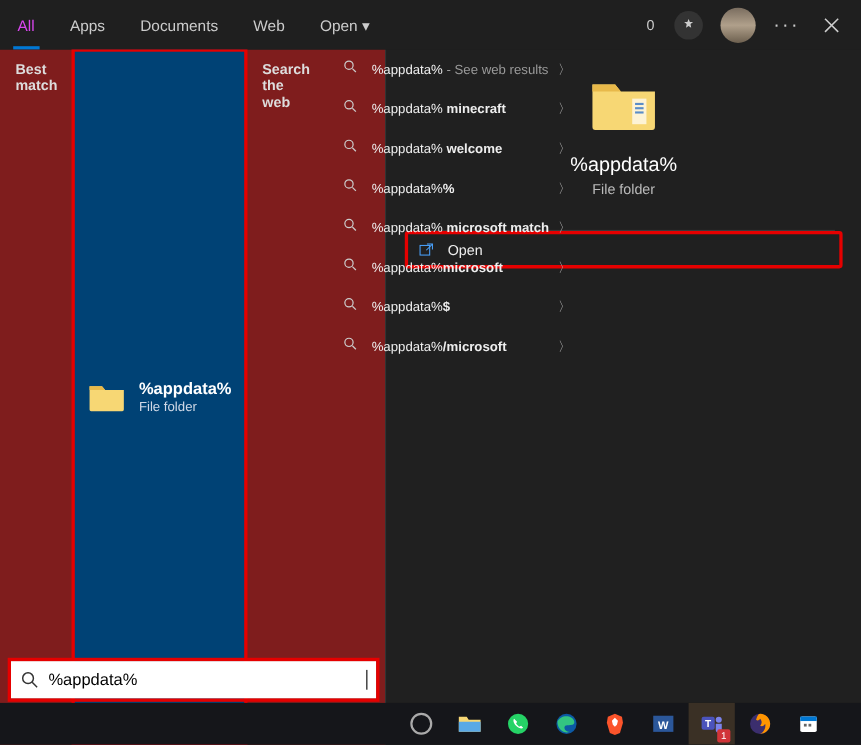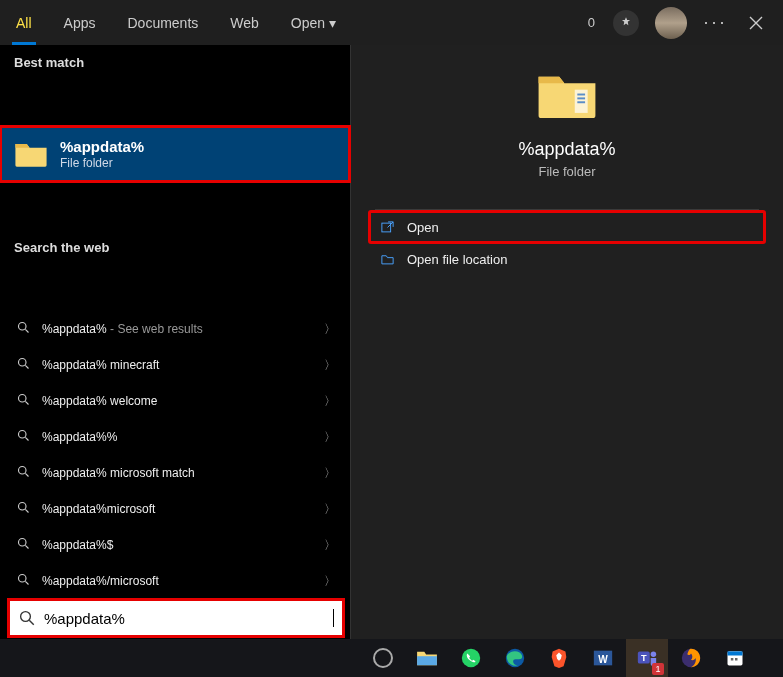"All" .tab.active { color: #fde047 -> #d946ef }
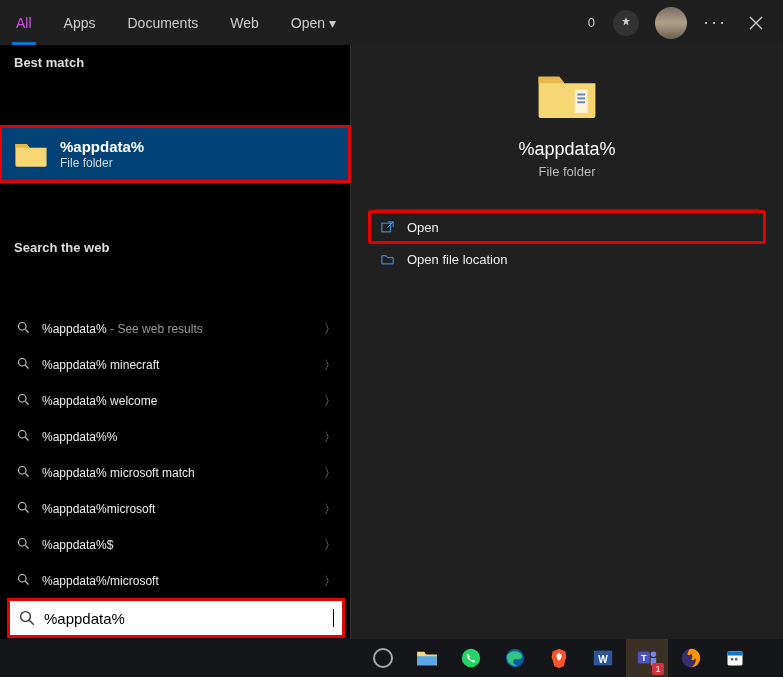"Best match" .left { background: #000000 -> #7f1d1d; flex-direction: column -> row; gap: 48px -> none }
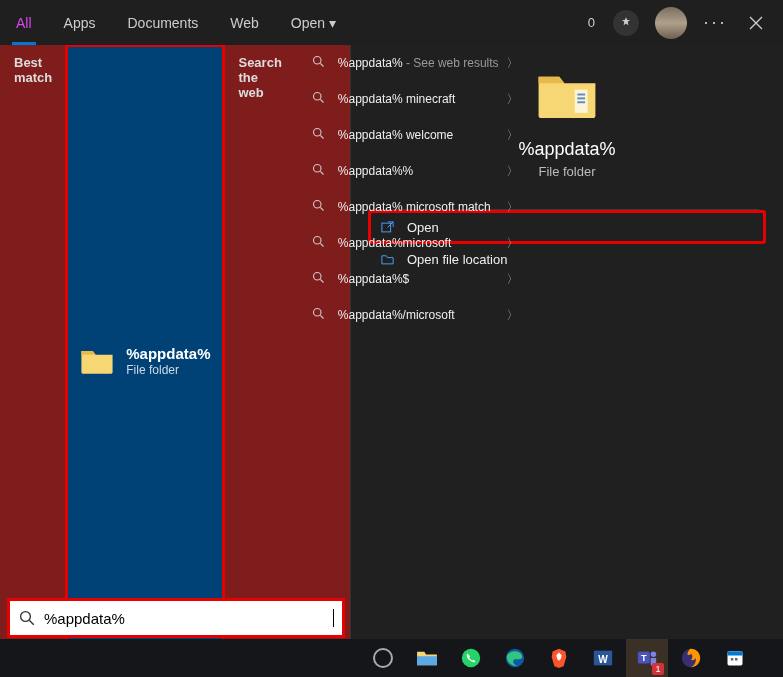"minecraft" .web-label .suf { font-weight: 400 -> 700 }
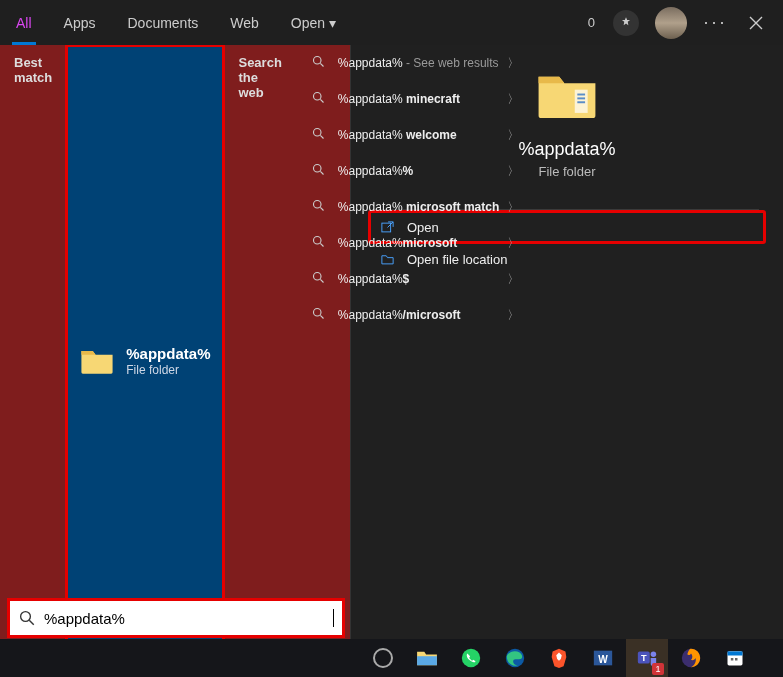"Open file location" div.action-item { html: <div> <span> <svg> <path></path> </svg> </span> <span>Open file location</span> </div> -> none }
